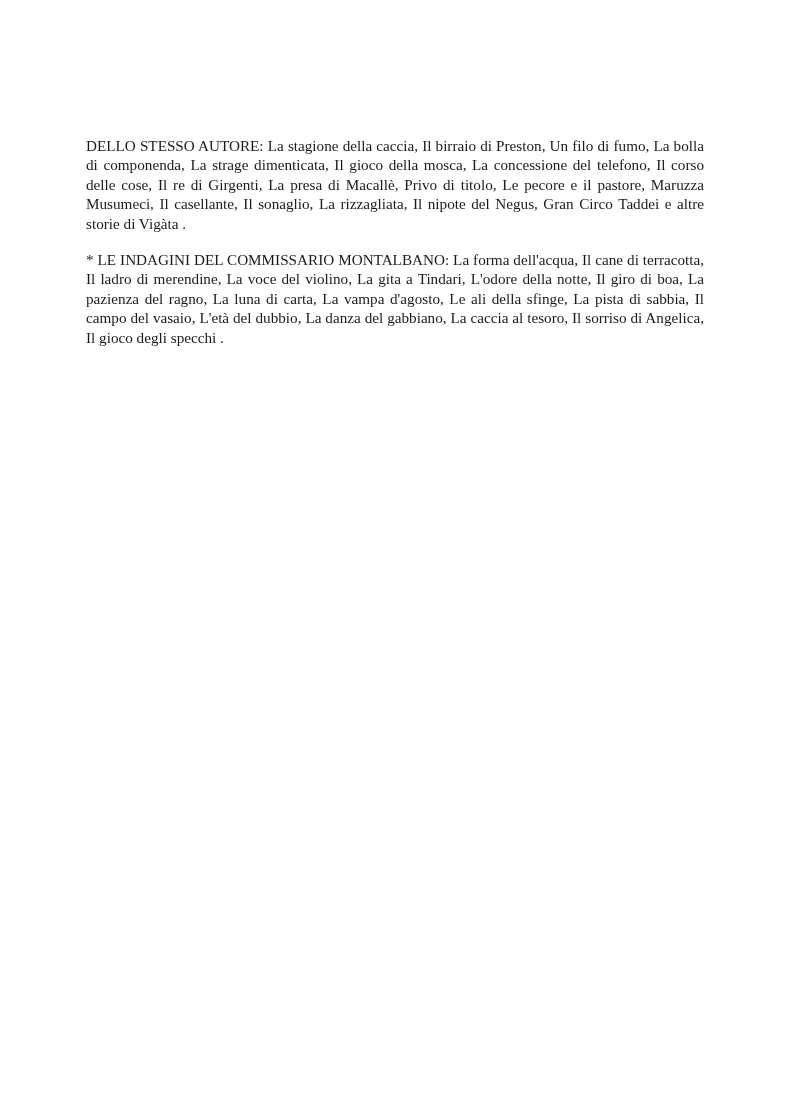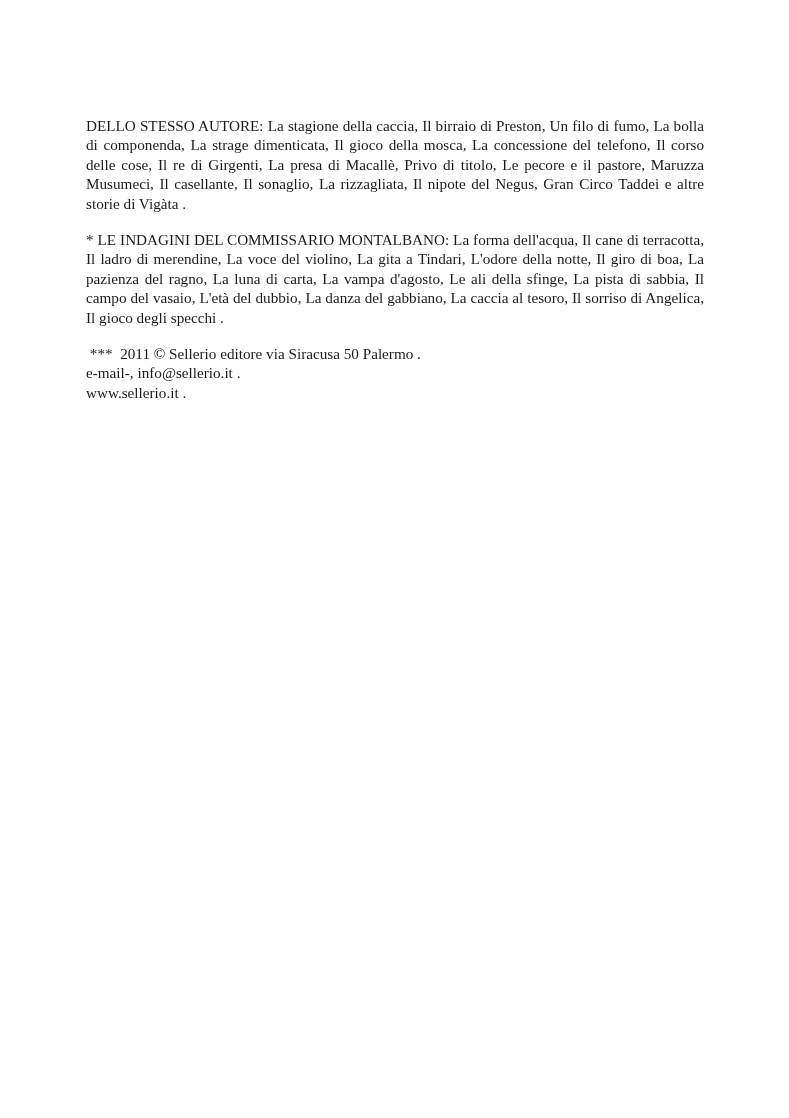"DELLO STESSO AUTORE: La stagione" .textblock { top: 116px -> 136px }
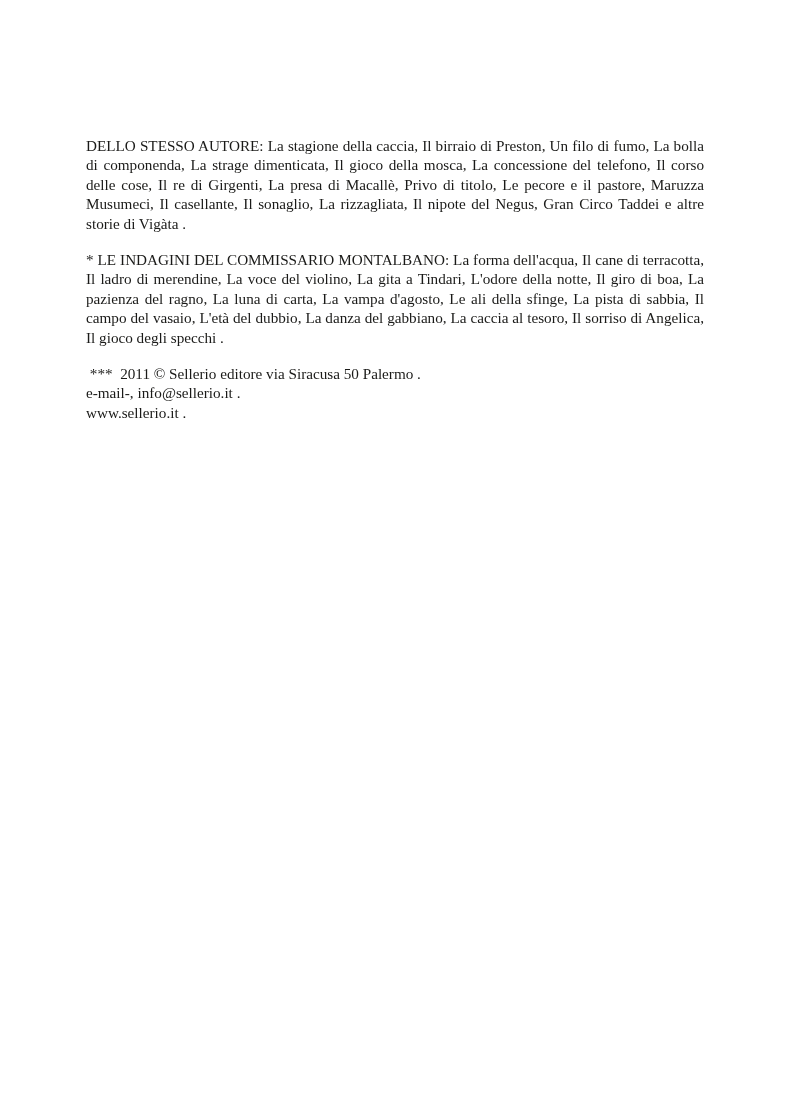"*** 2011 © Sellerio editore" p.block { html: <p> *** 2011 © Sellerio editore via Siracusa 50 Palermo . e-mail-, info@sellerio.it . www.sellerio.it .</p> -> none }
